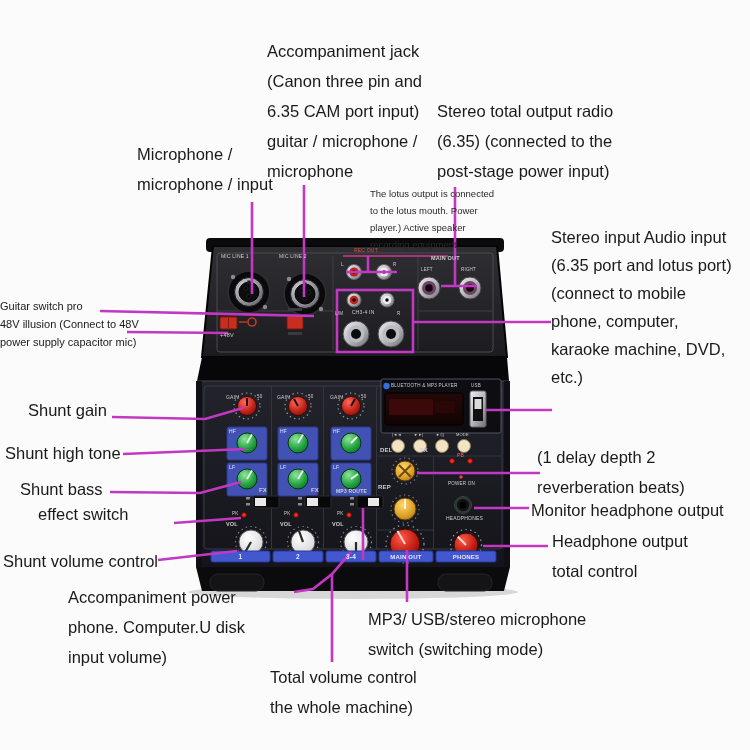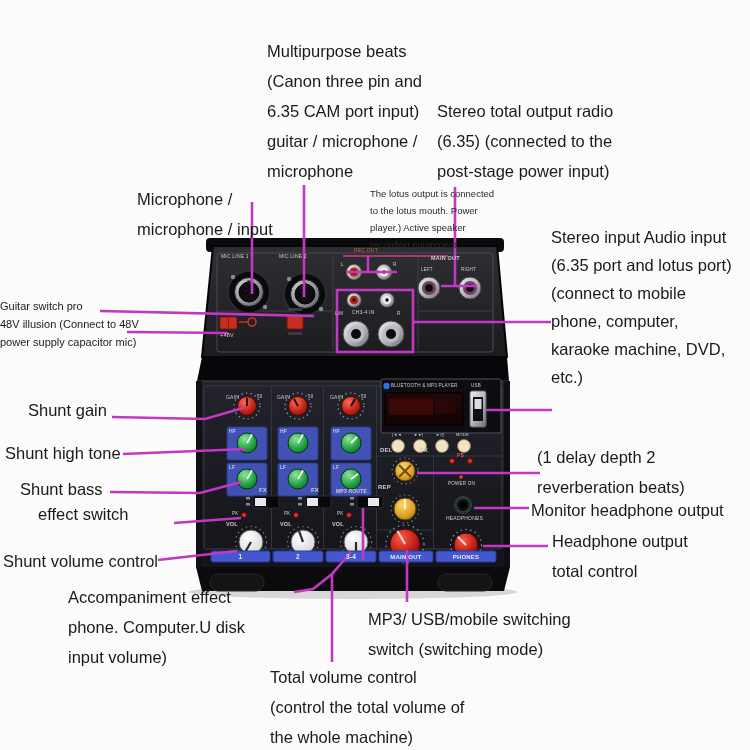"Multipurpose beats" span { text: Multipurpose beats -> Accompaniment jack }
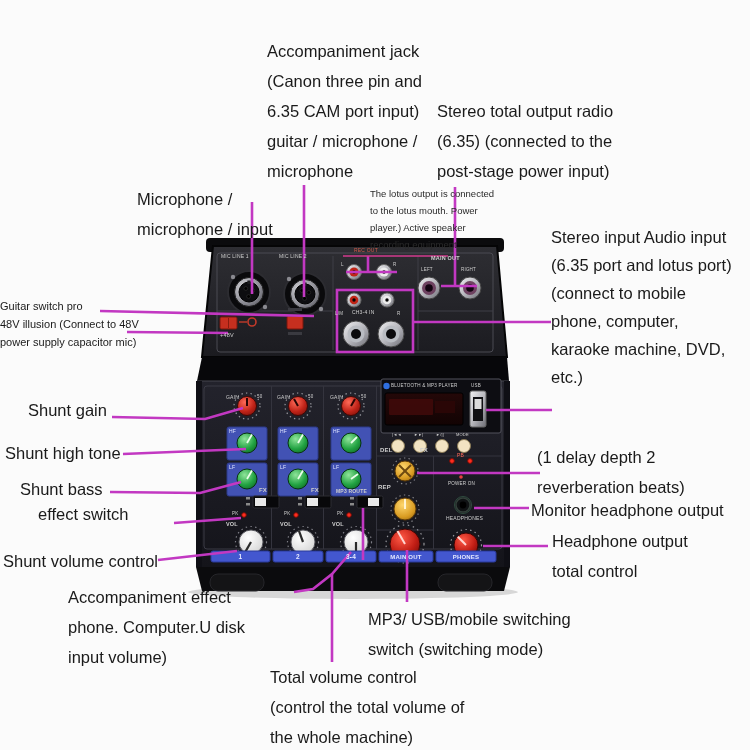"Microphone /" div.callout { margin-top: 45px -> none }
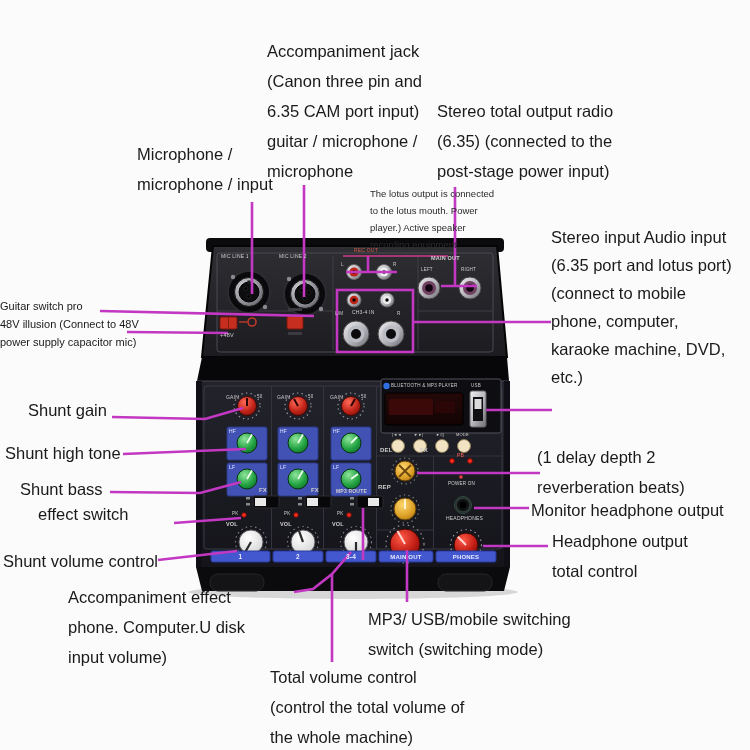"Accompaniment effect" span { text: effect -> power }
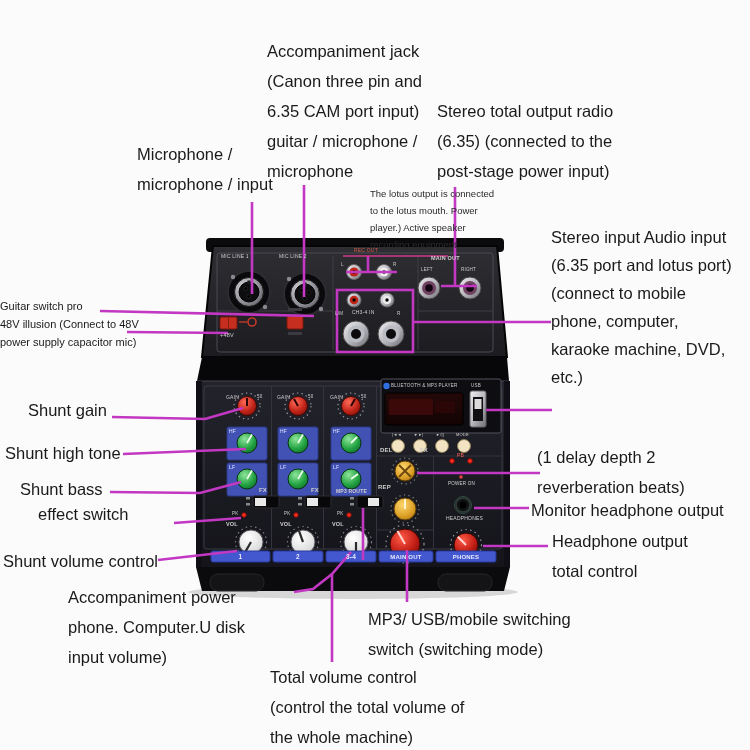"MP3/ USB/mobile switching" span { text: USB/mobile switching -> USB/stereo microphone }
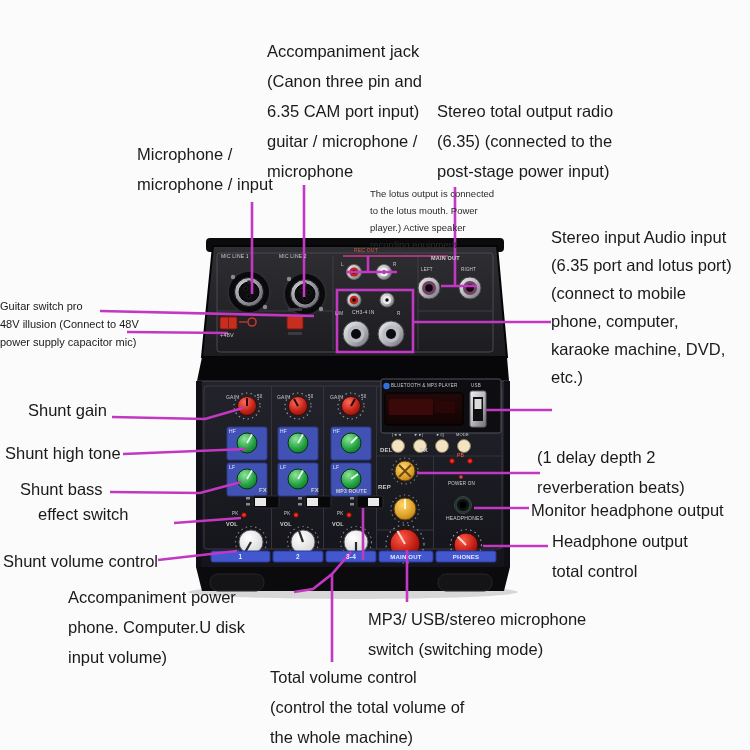"(control the total volume of" span { html: <span>(control the total volume of</span> -> none }
